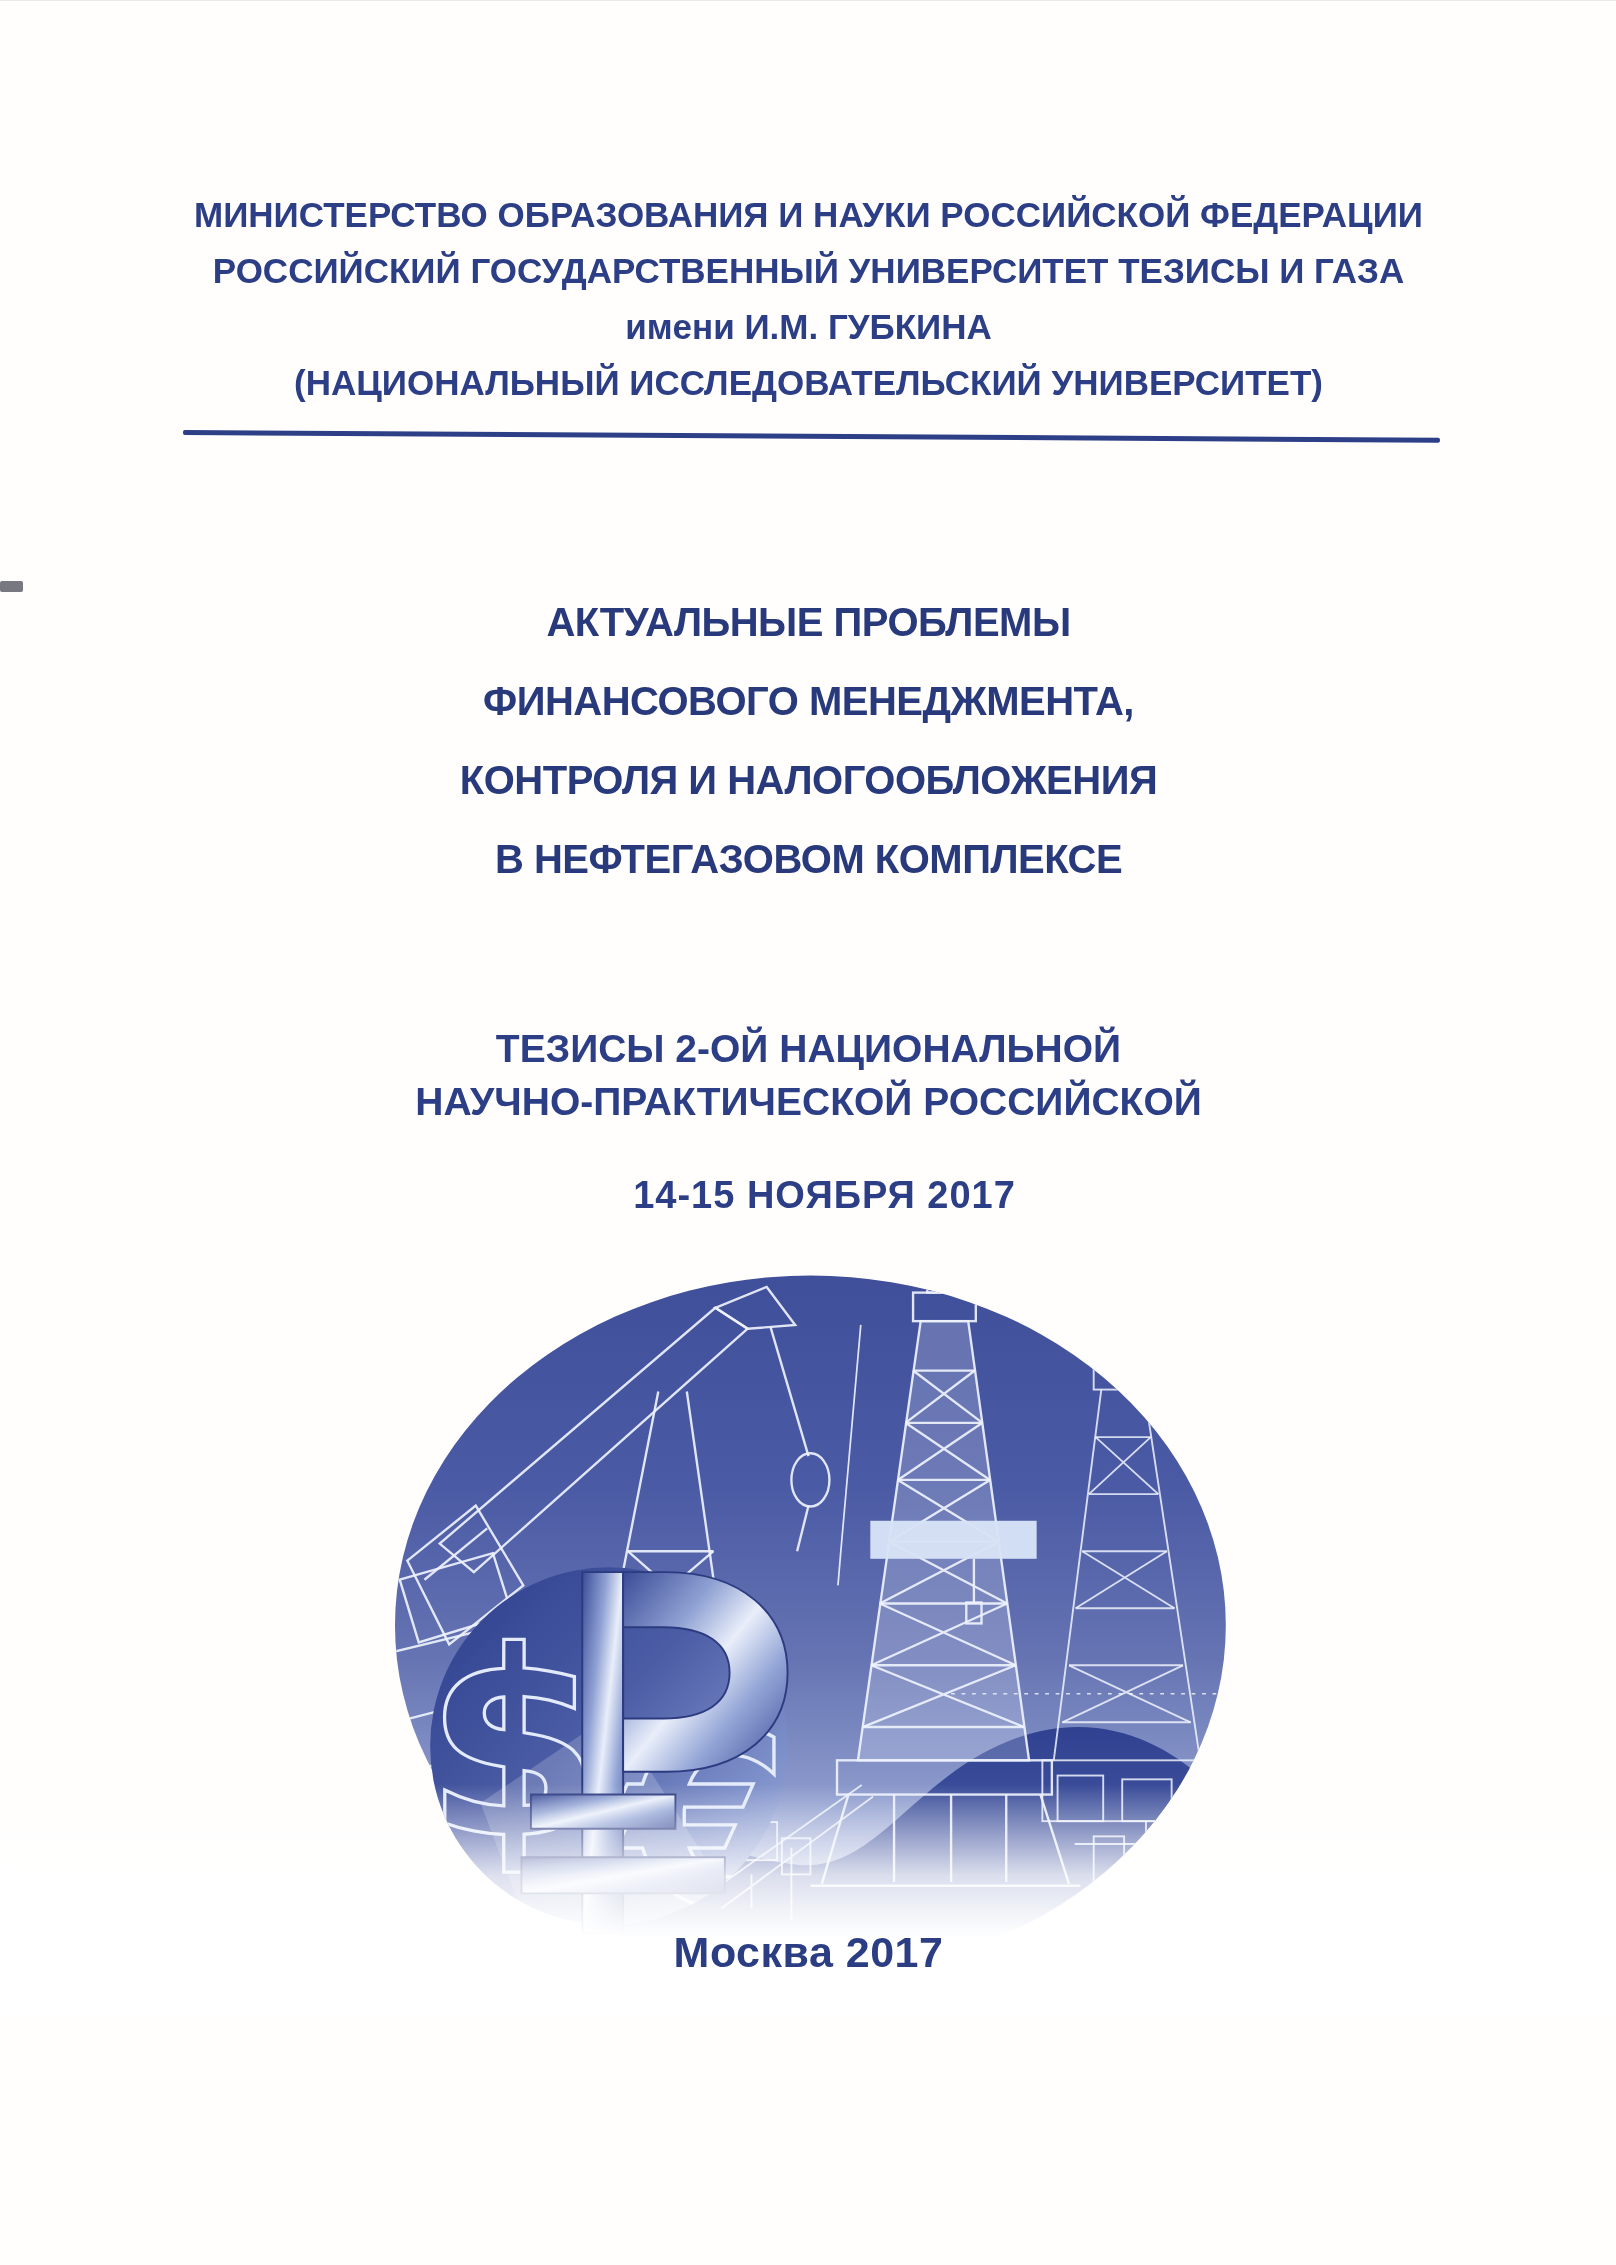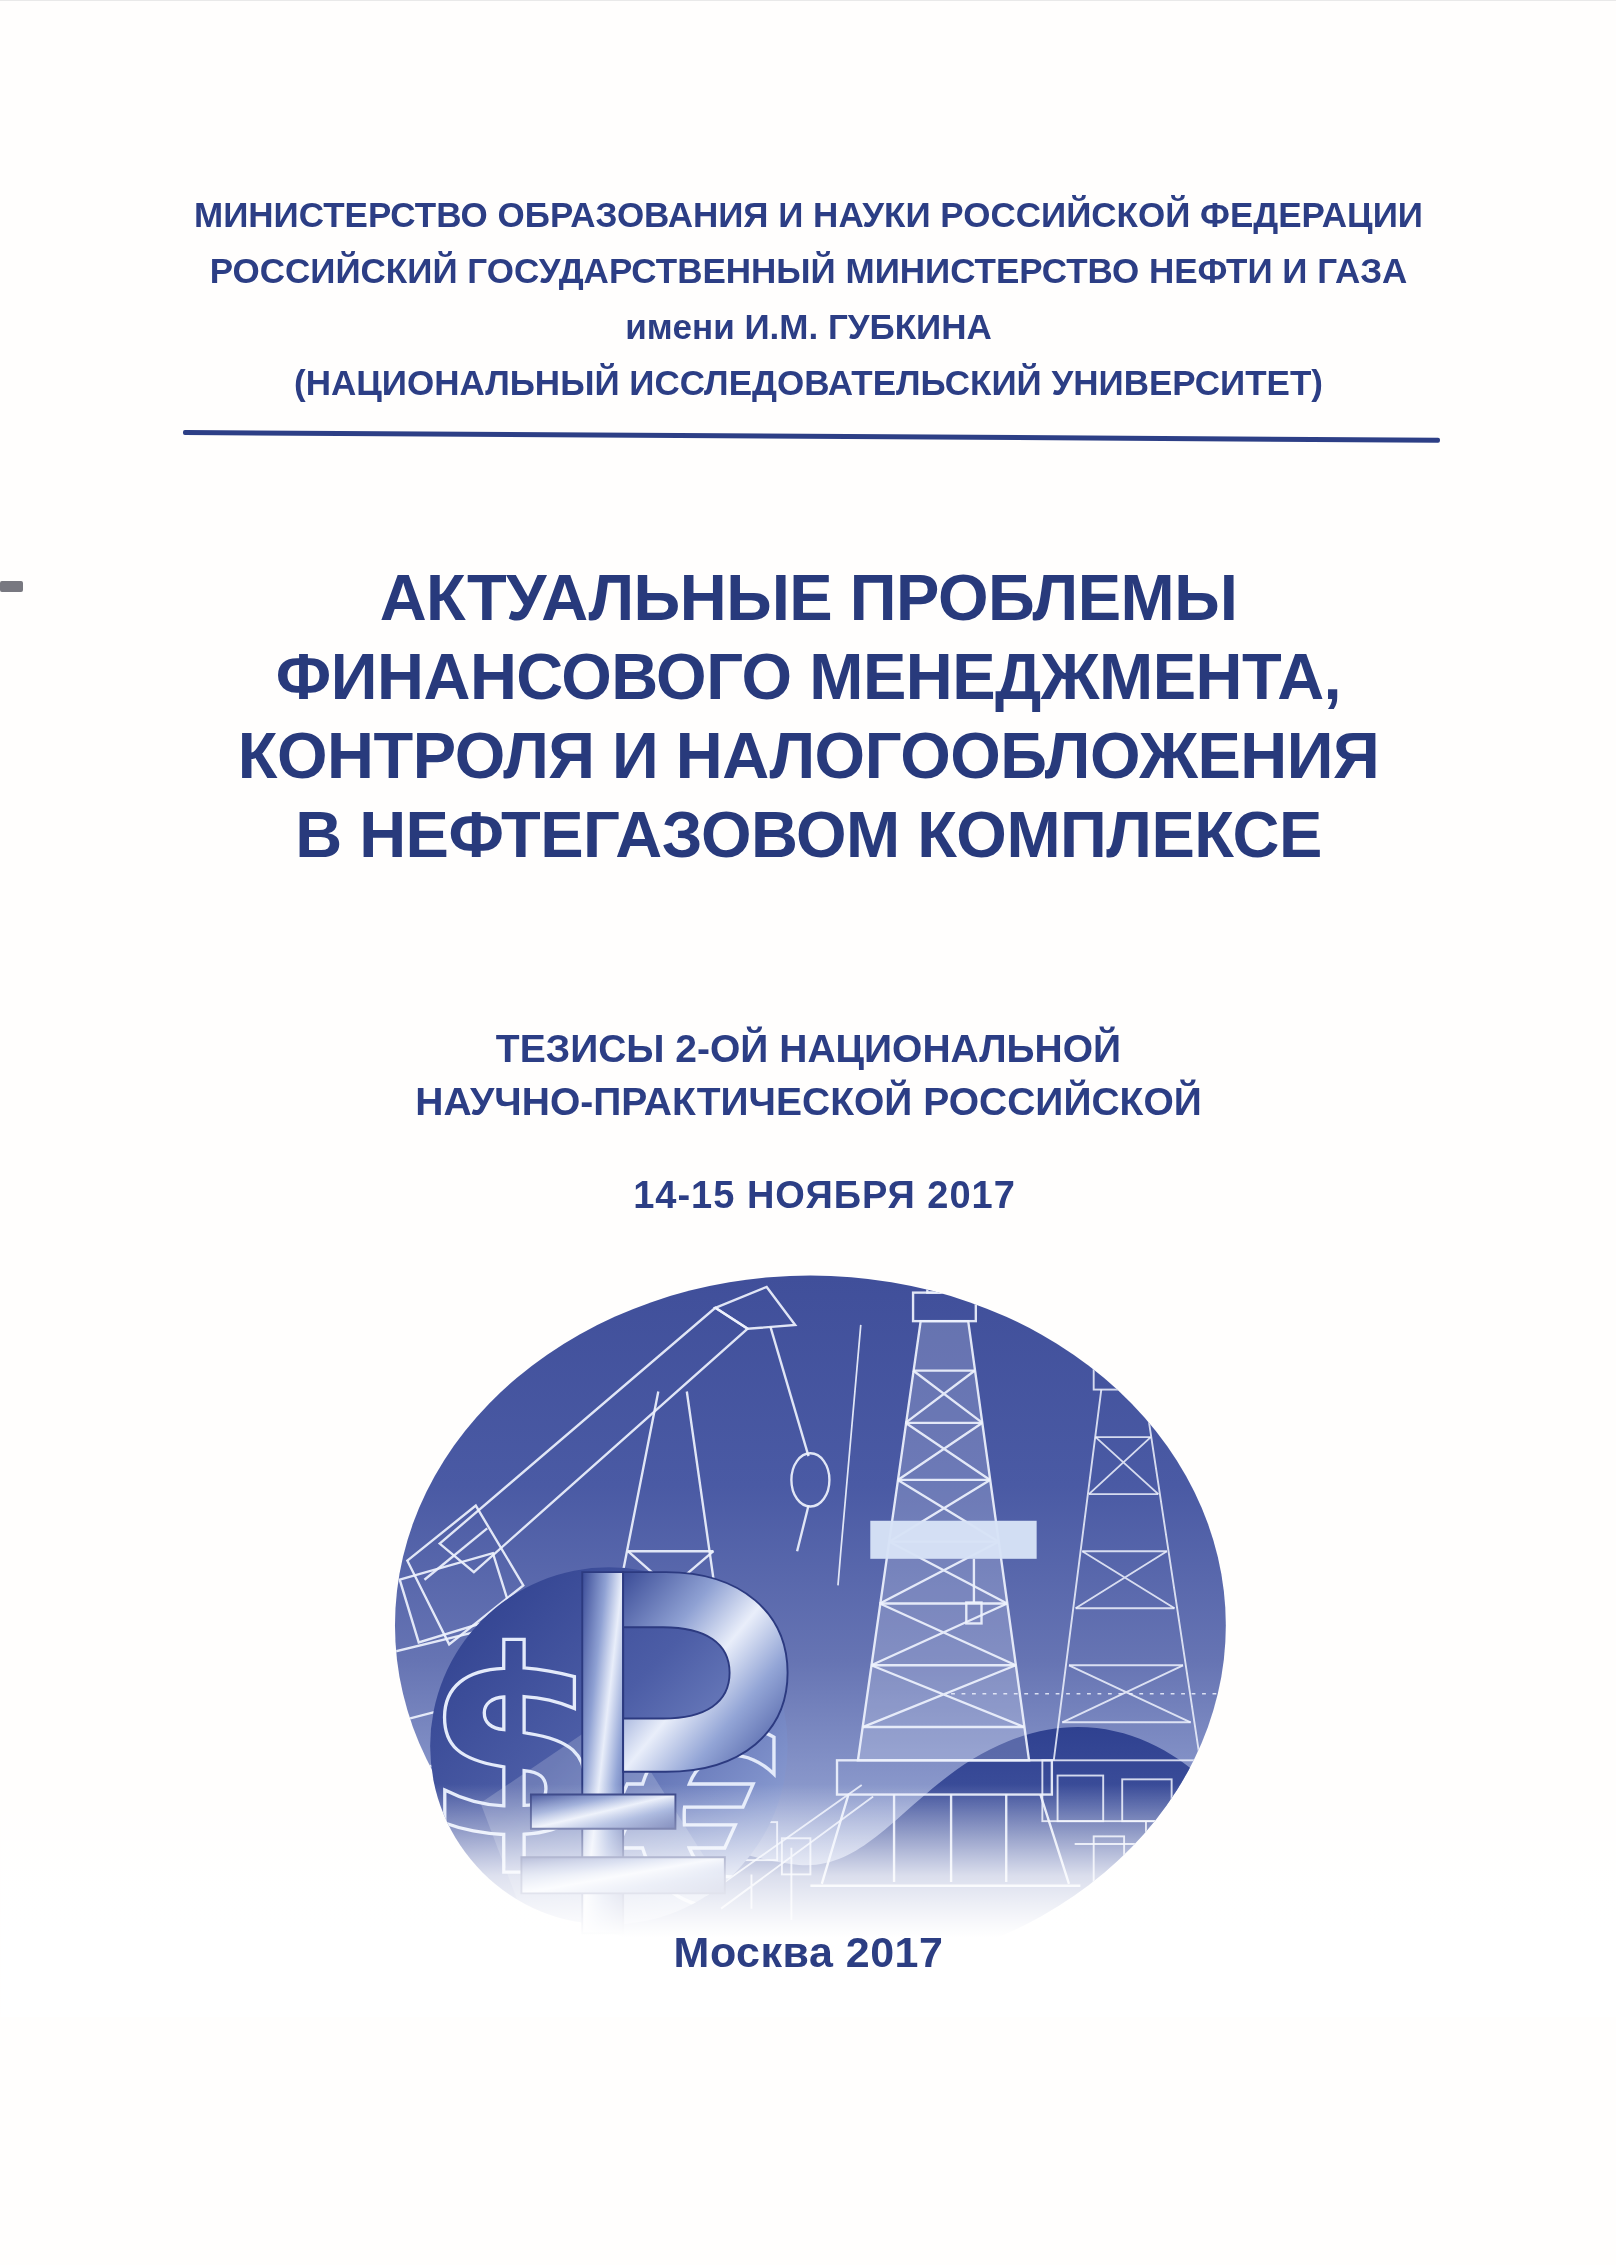"РОССИЙСКИЙ ГОСУДАРСТВЕННЫЙ МИНИСТЕРСТВО" div { text: МИНИСТЕРСТВО НЕФТИ -> УНИВЕРСИТЕТ ТЕЗИСЫ }
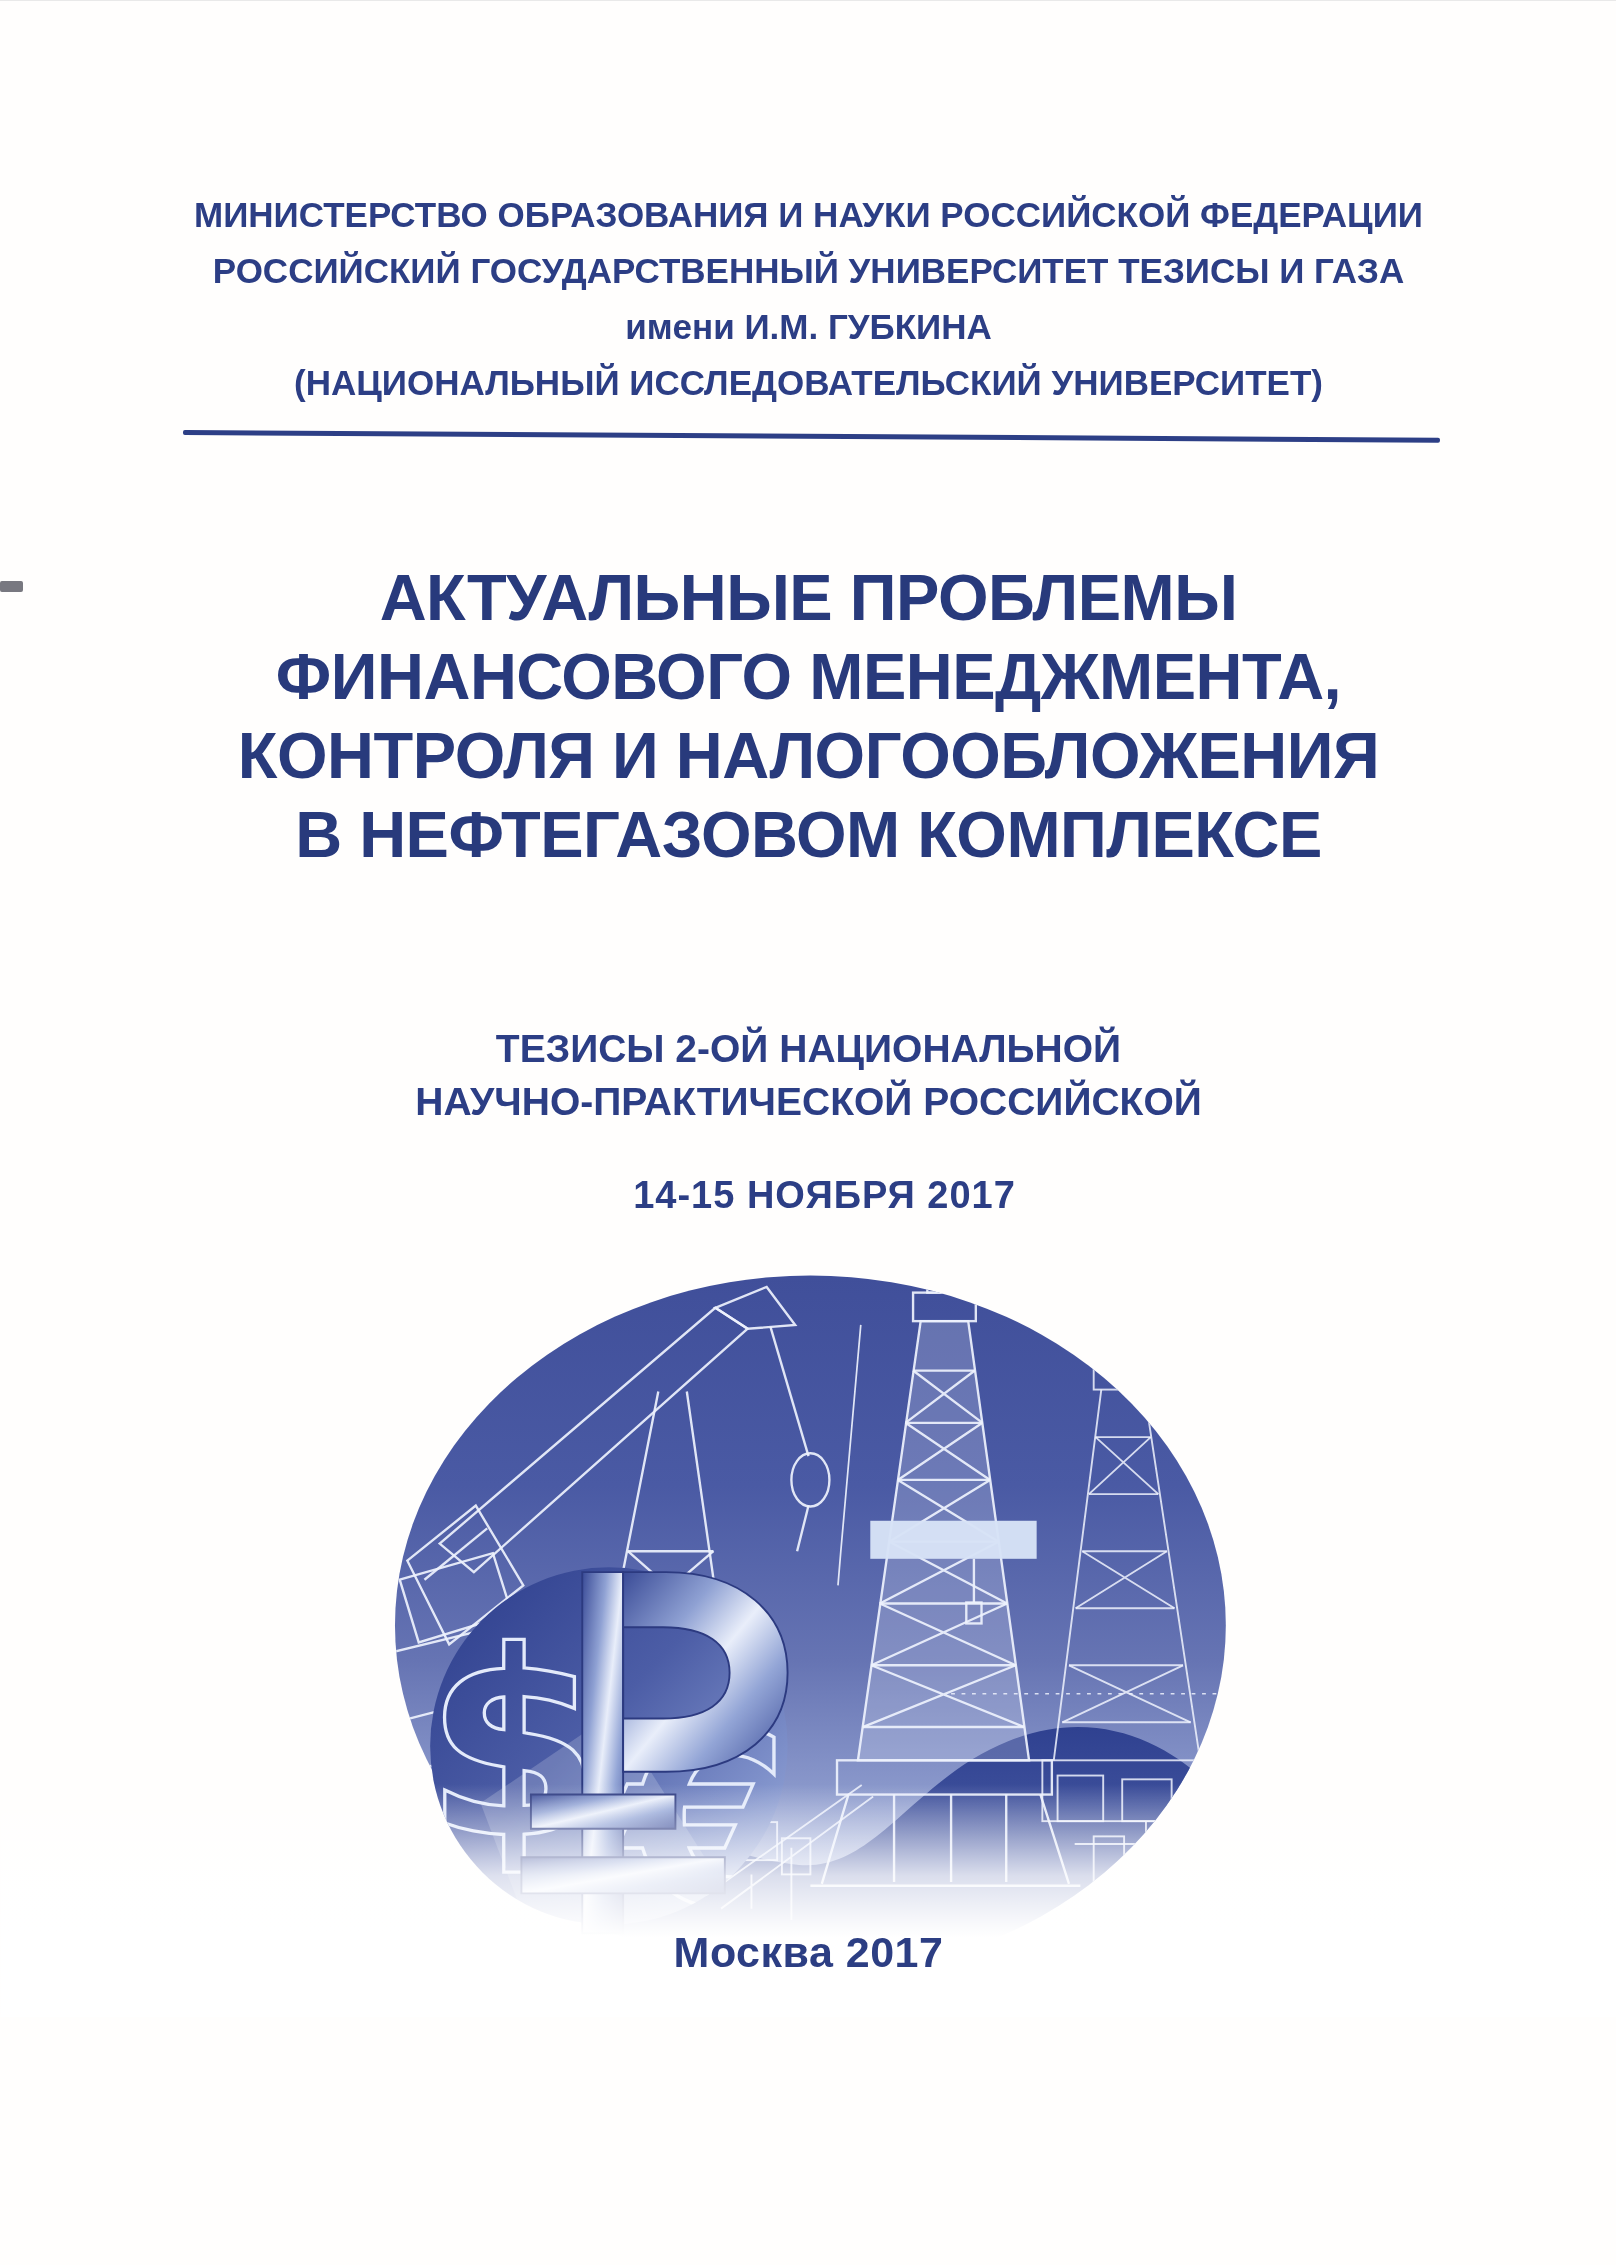"АКТУАЛЬНЫЕ ПРОБЛЕМЫ" .title { font-size: 65px -> 40px; top: 557px -> 582px }
